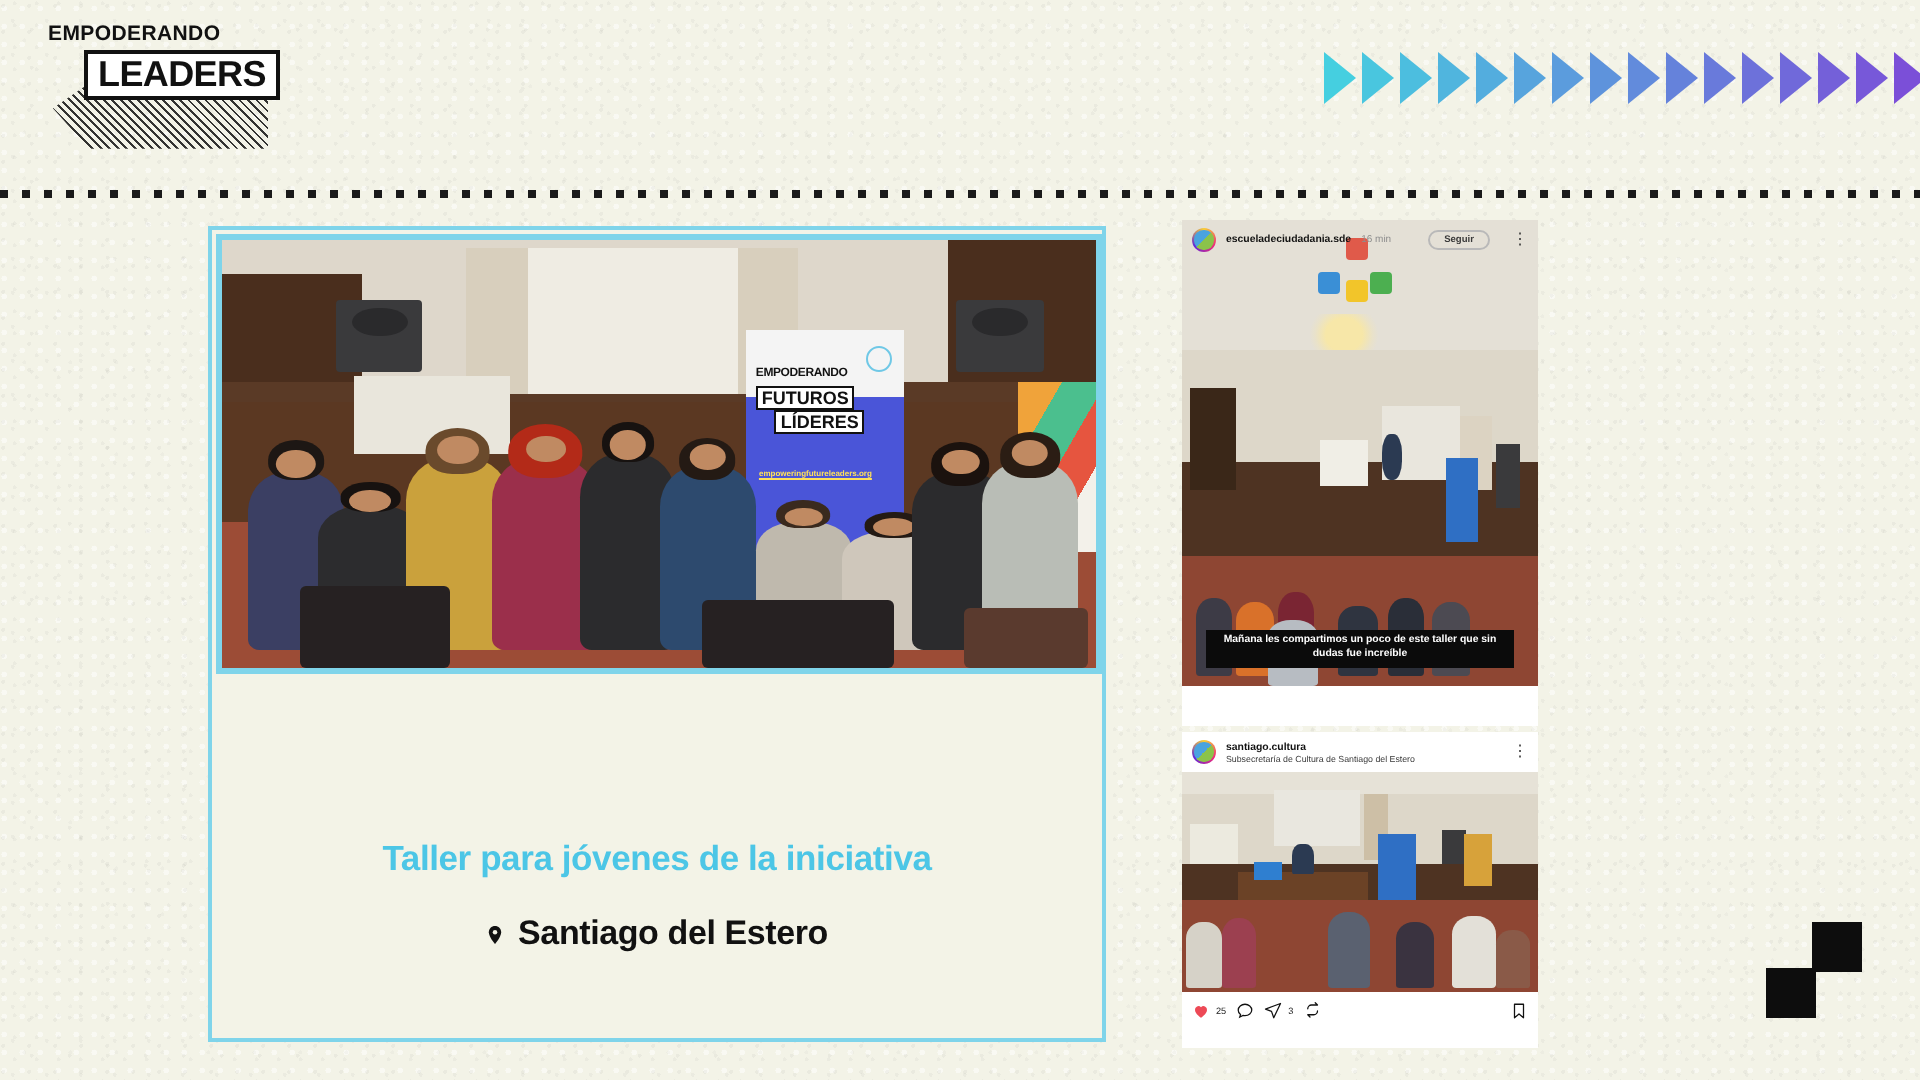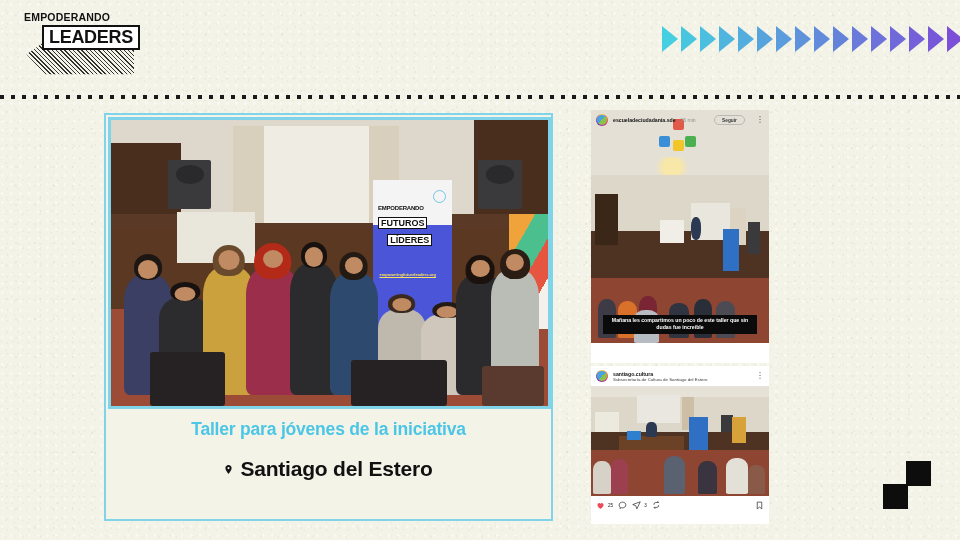"FUTUROS" .card-photo { height: 292px -> 220px }
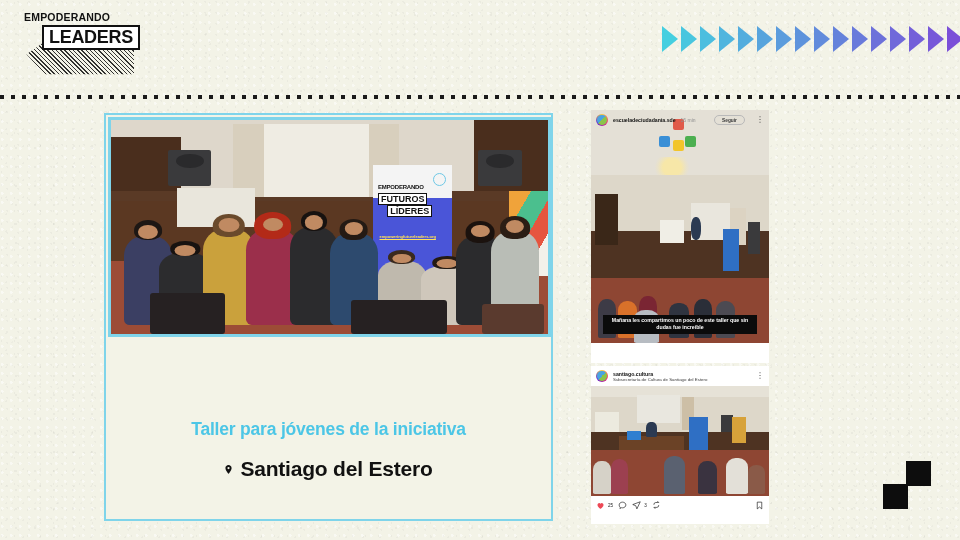"Santiago del Estero" .loc-text { font-size: 21px -> 17px }
